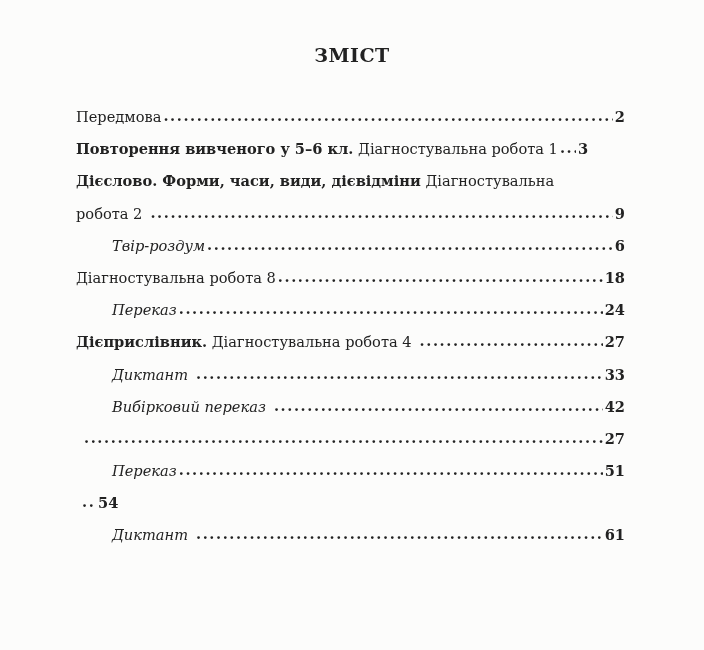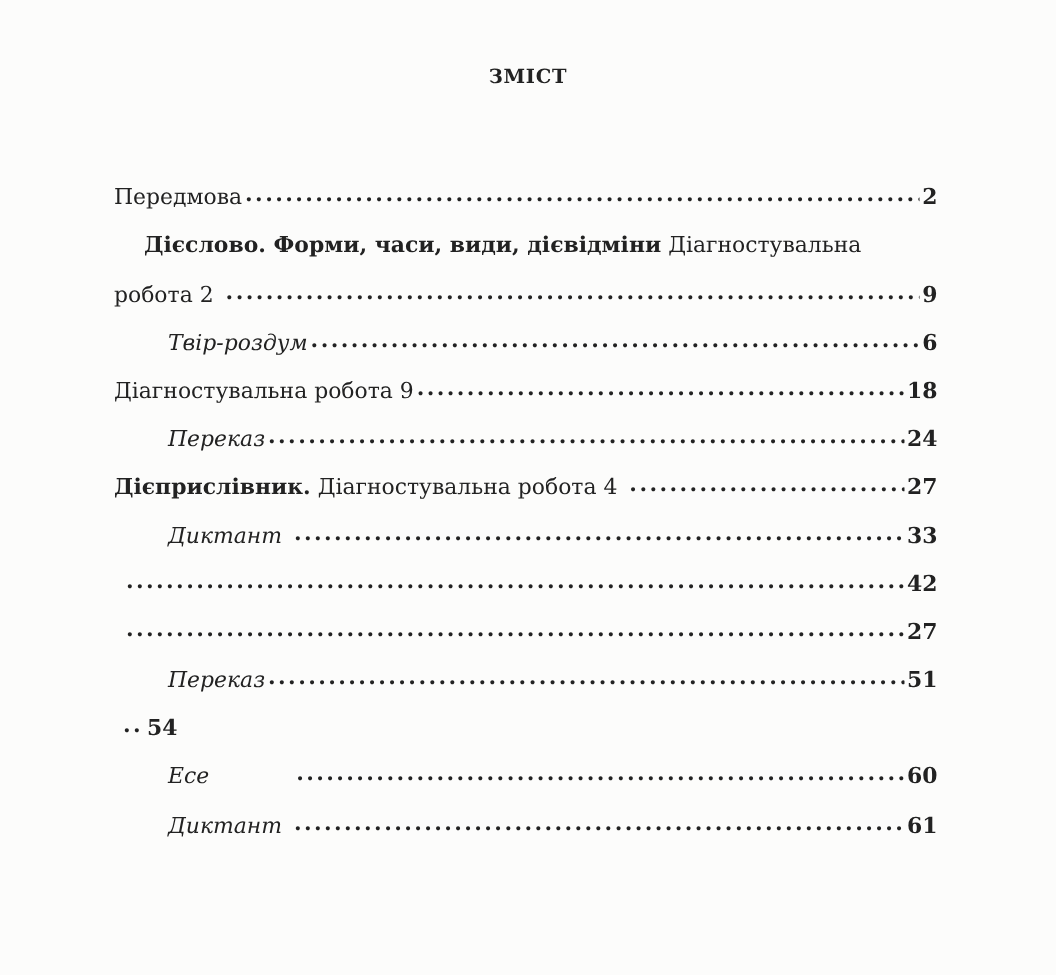"ЗМІСТ" .title { font-size: 13px -> 19px }
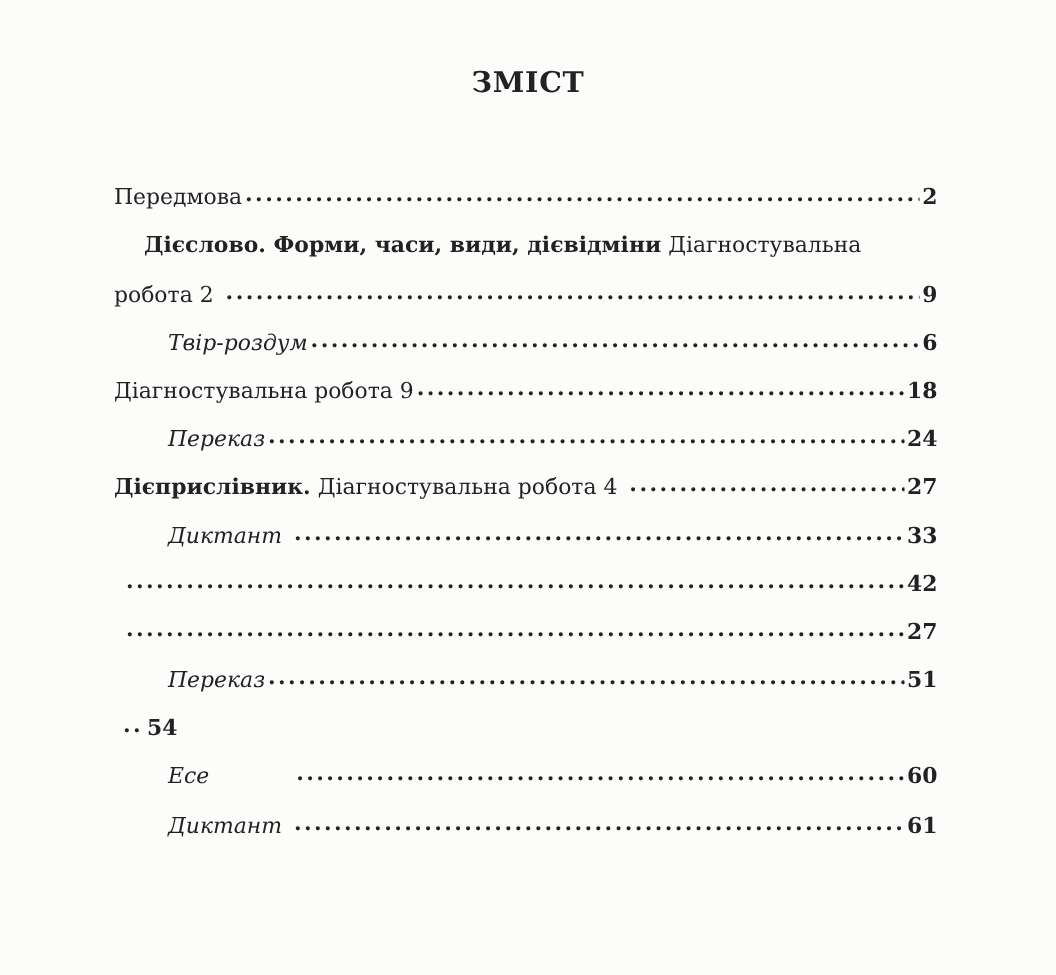"Передмова" .row { align-items: flex-end -> flex-start }
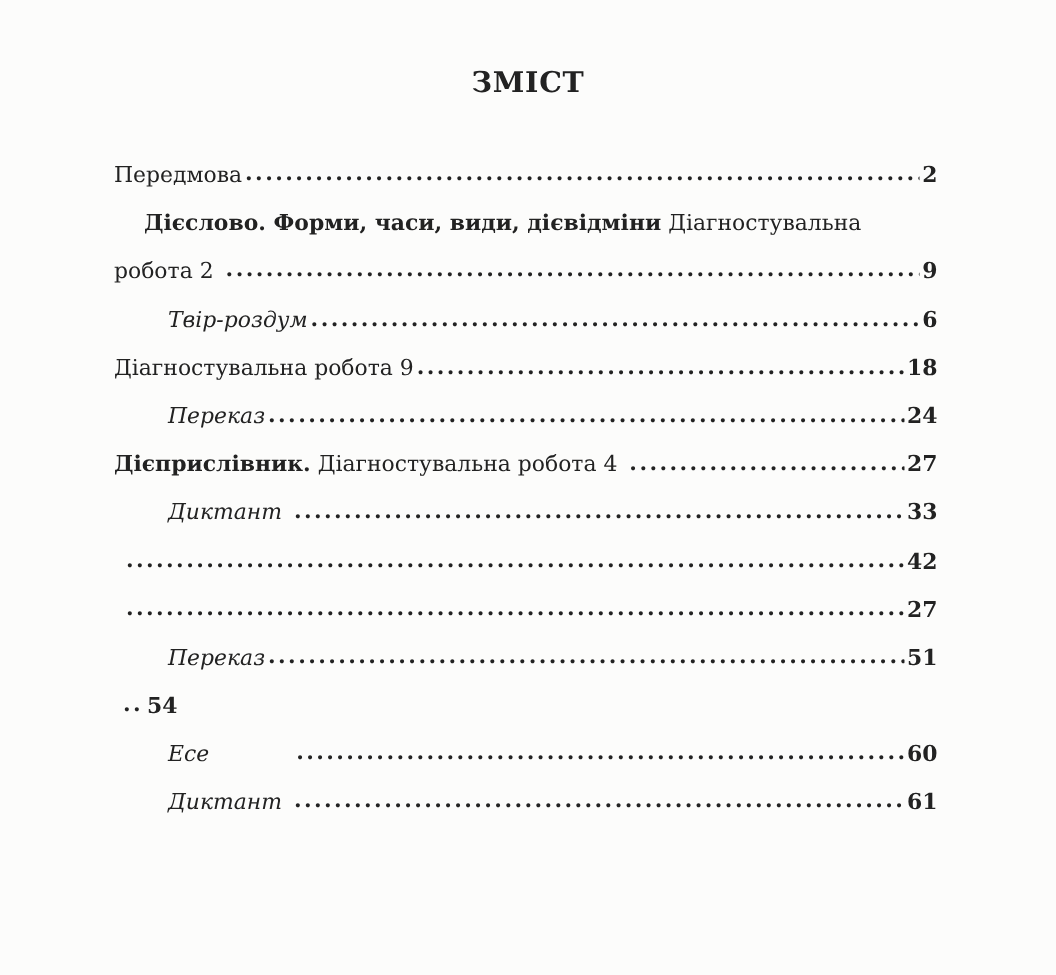"Повторення вивченого у 5–6 кл." div.row { html: none -> <div> <span><span>Повторення вивченого у 5–6 кл.</span> <span>Діагностувальна робота 1</span></span> <span></span> <span>3</span> </div> }
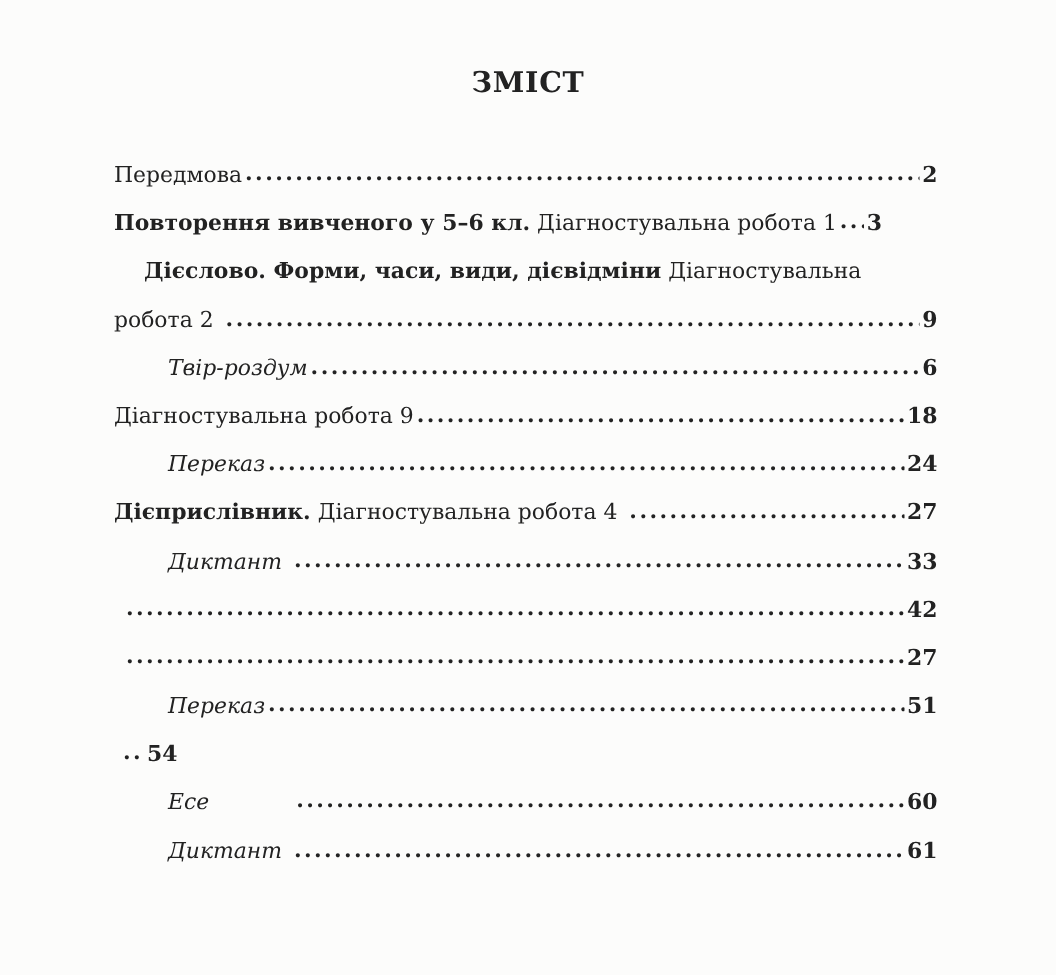"Дієслово. Форми, часи, види, дієвідміни" .row.noleader .label { margin-left: 20px -> none }
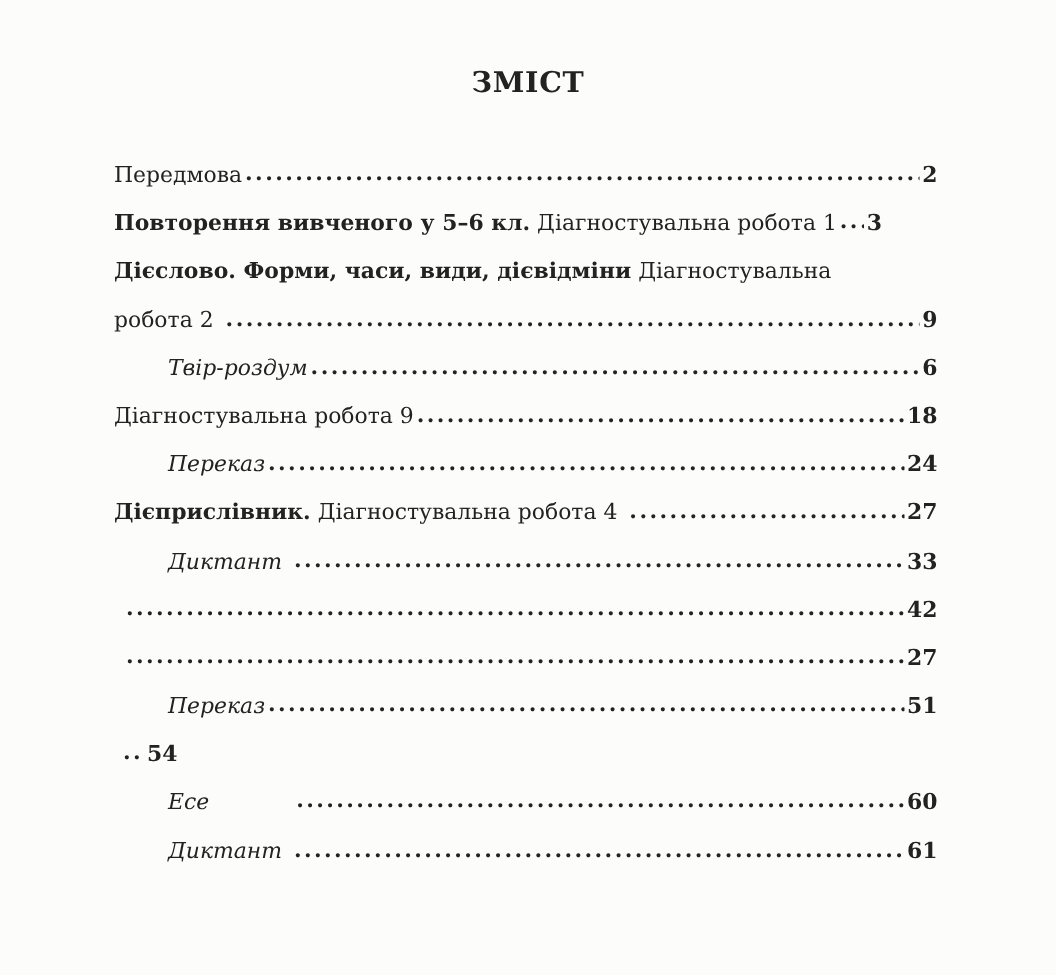"Діагностувальна робота 9" span.label { text: 9 -> 8 }
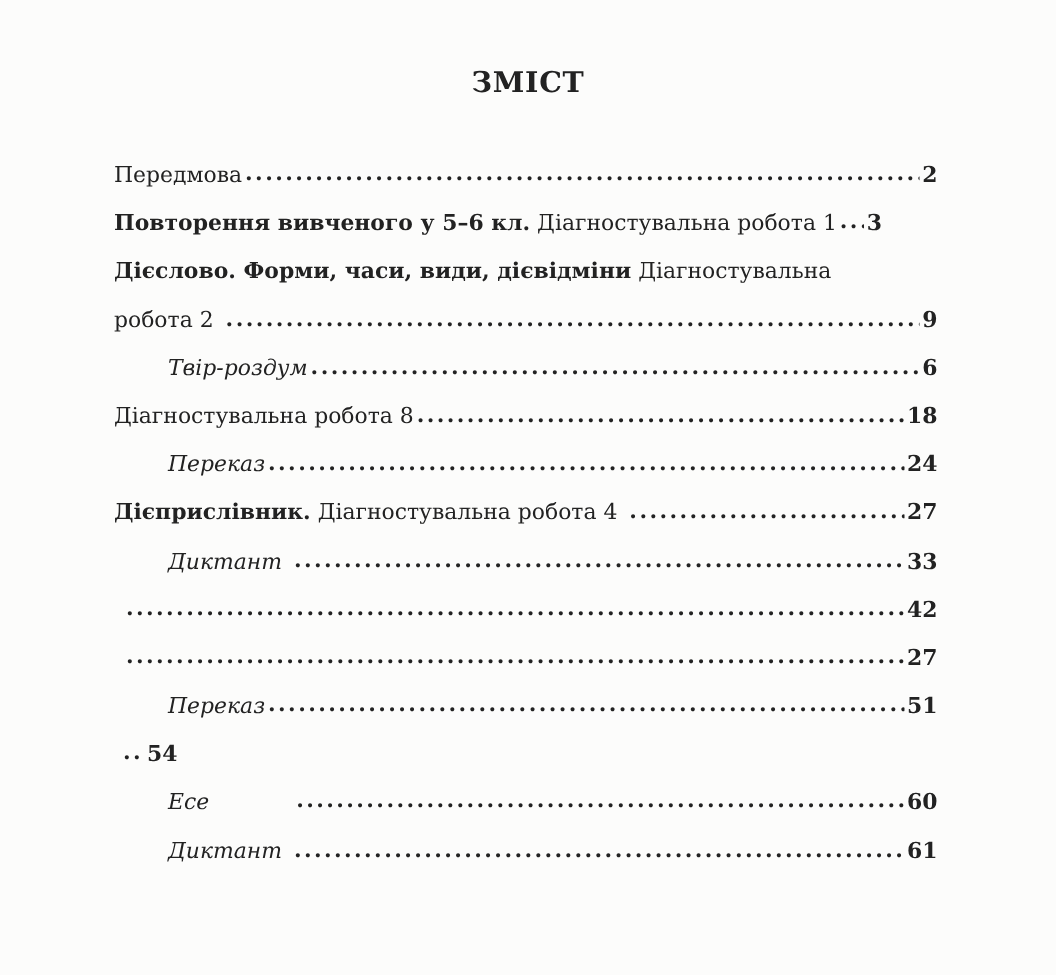"Вибірковий переказ" span.label { html: none -> <span>Вибірковий переказ</span> }
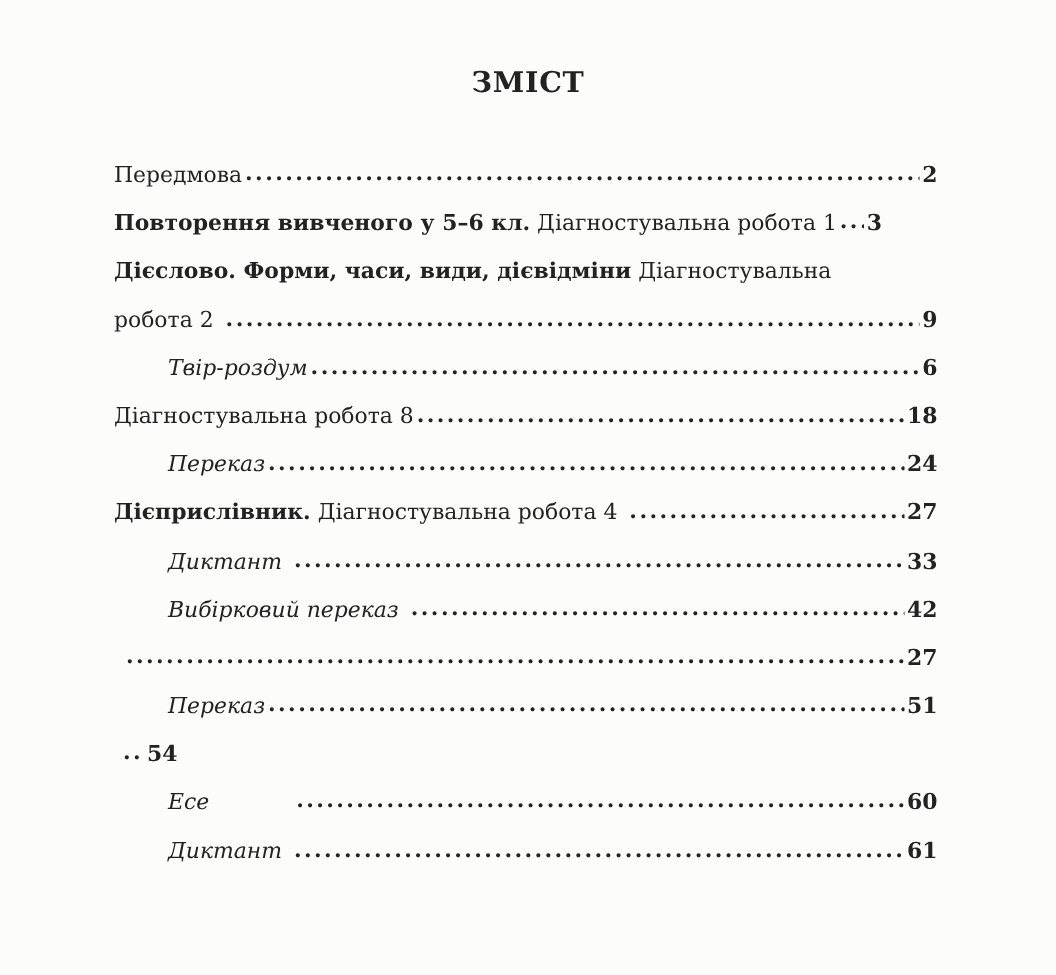"Есе" div.row { html: <div> <span>Есе</span> <span></span> <span>60</span> </div> -> none }
